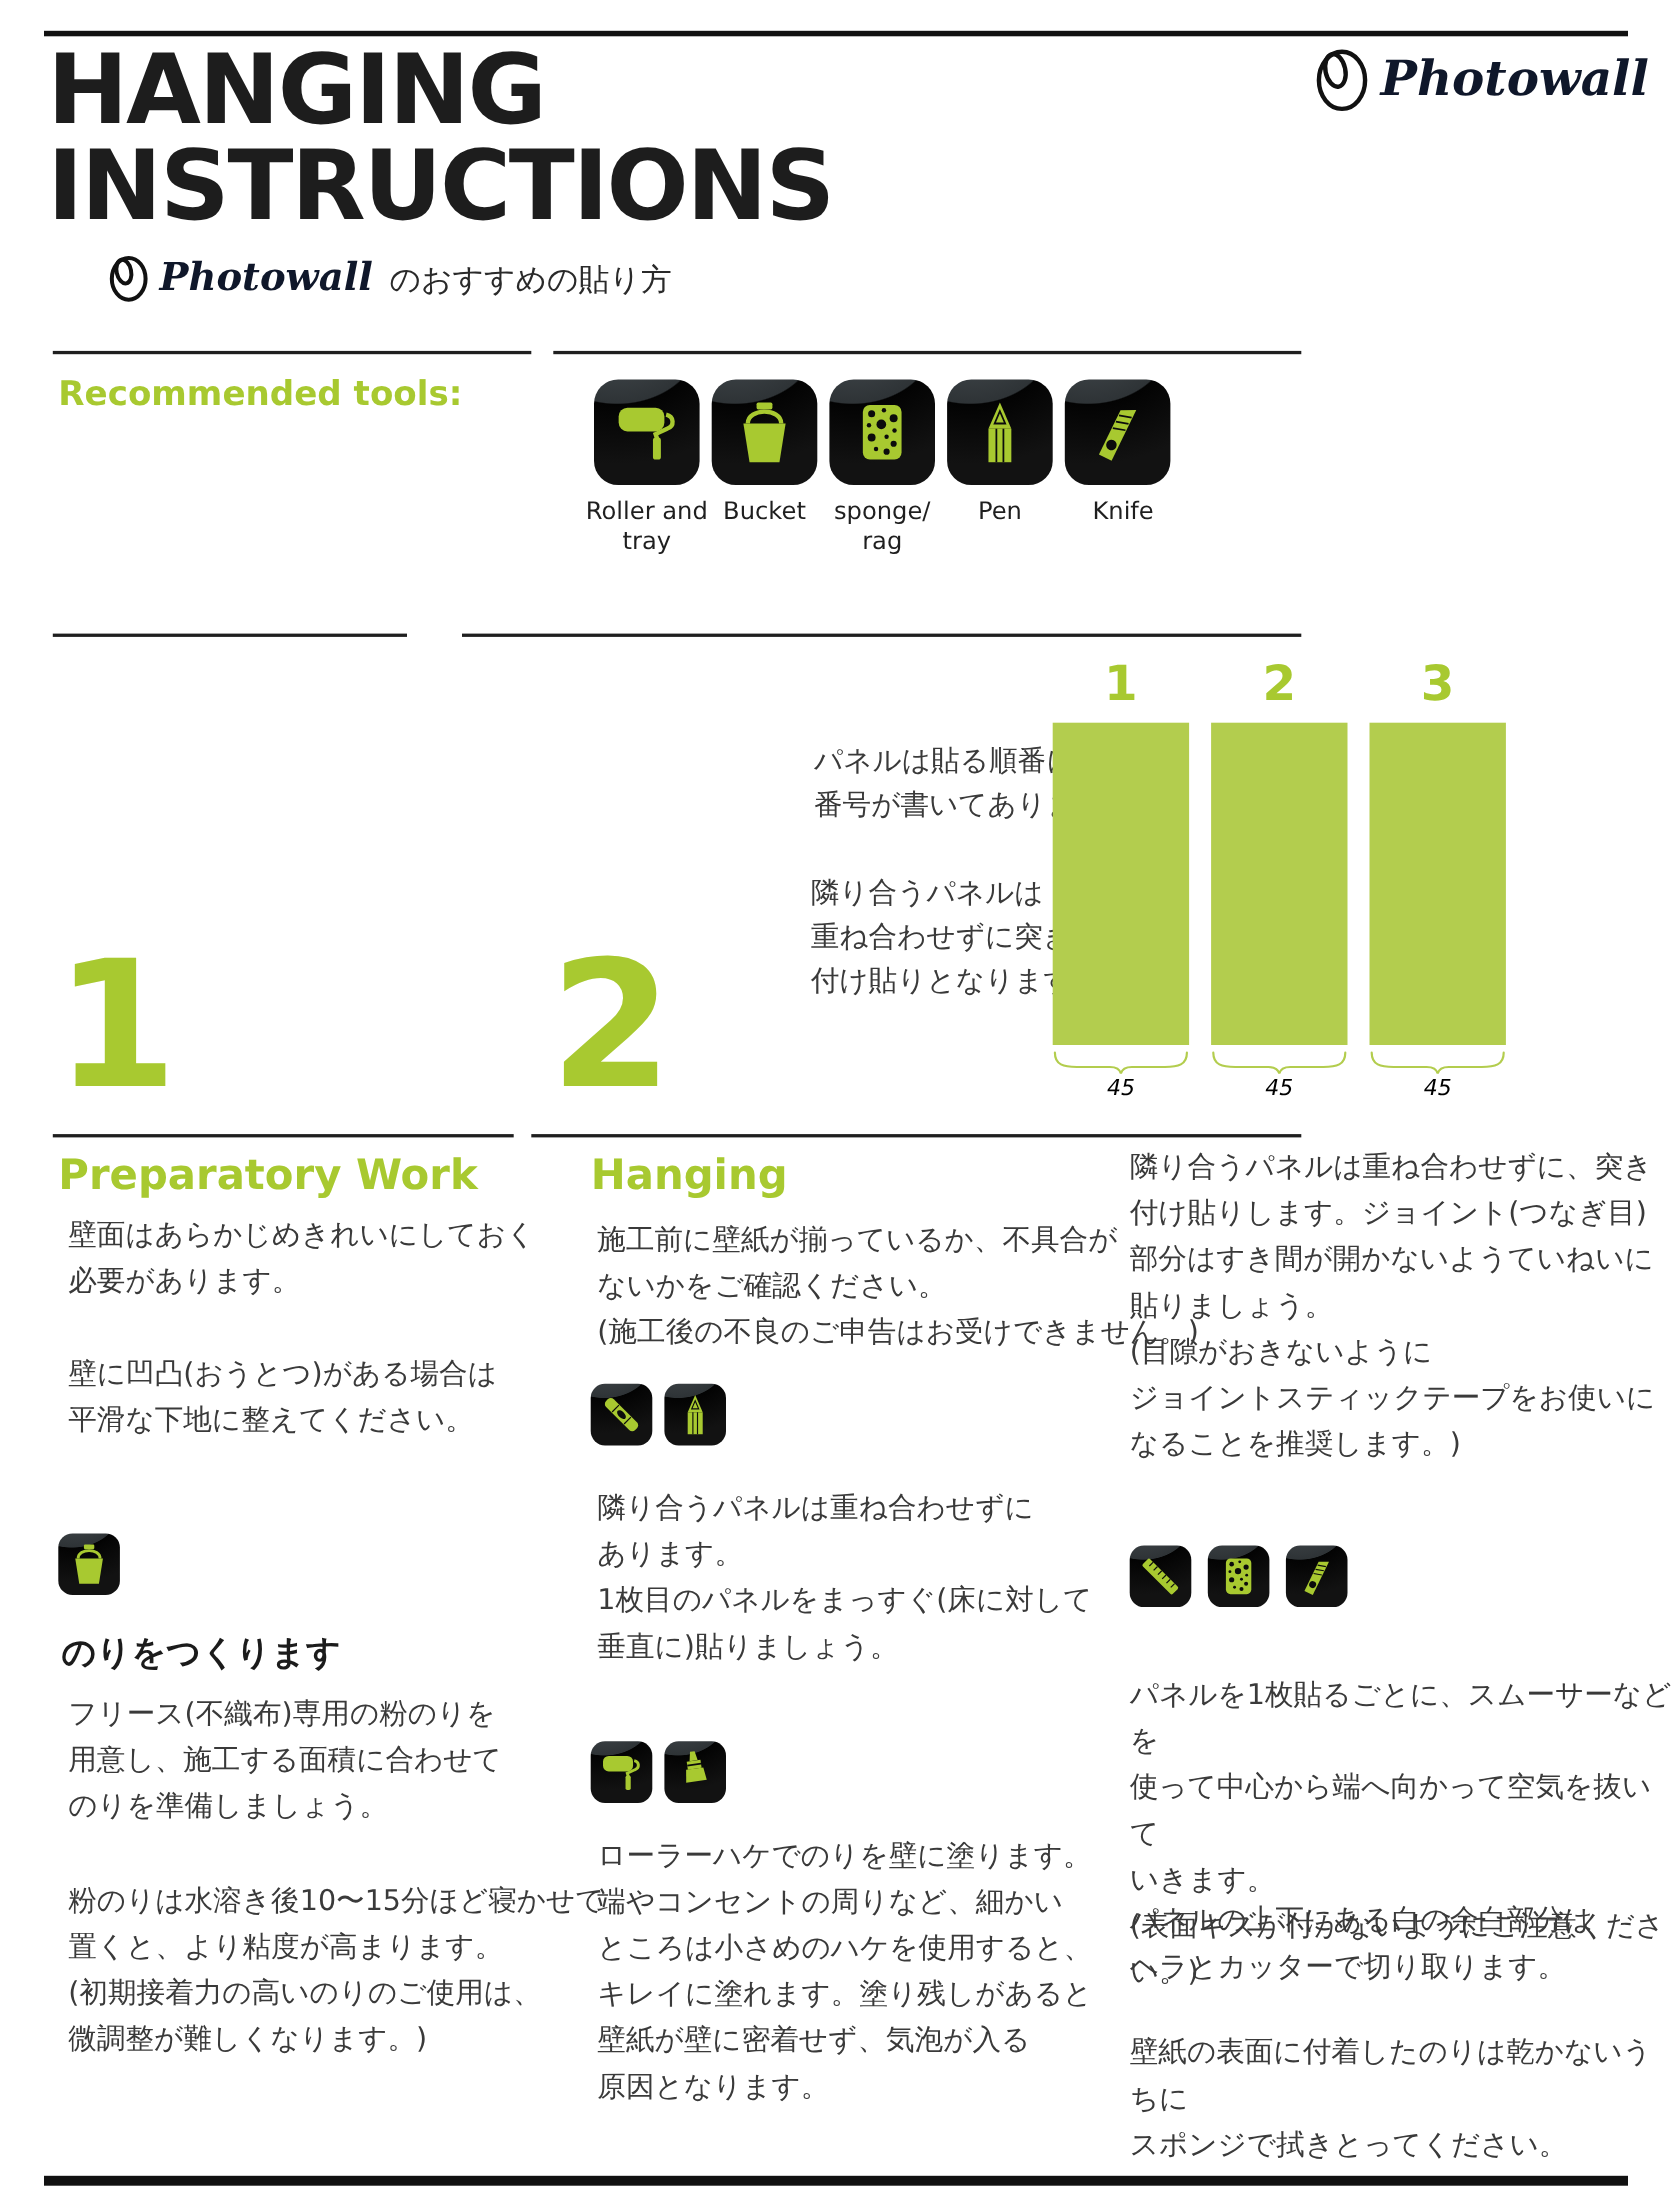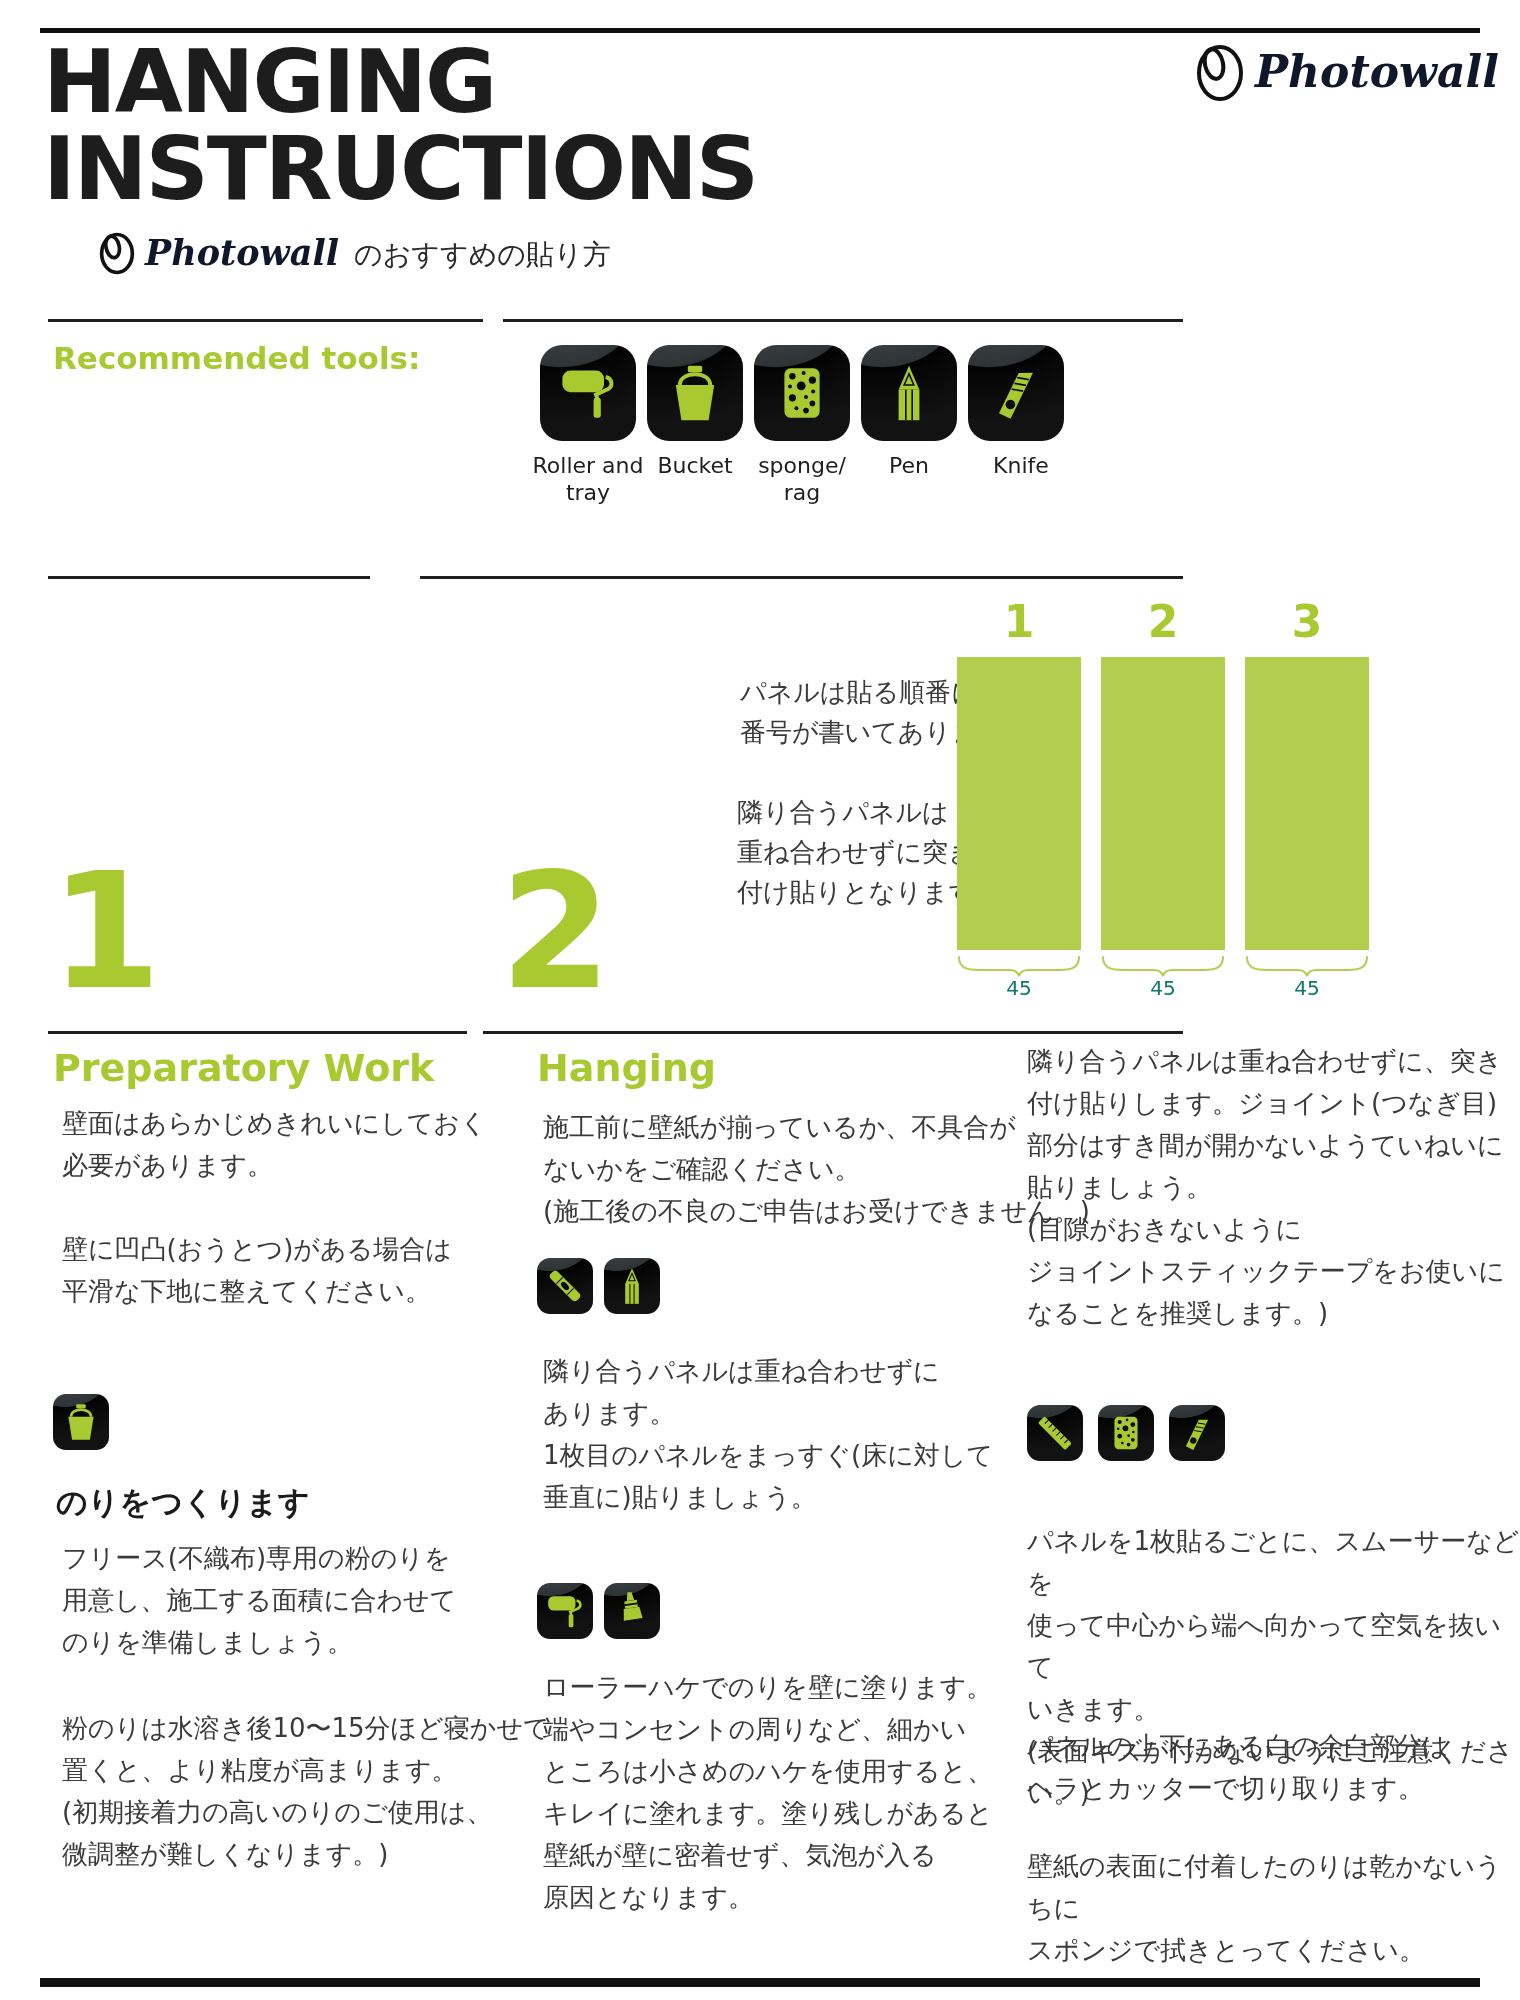"45" .panel-w { color: #0f766e -> #000000; font-style: none -> italic }
